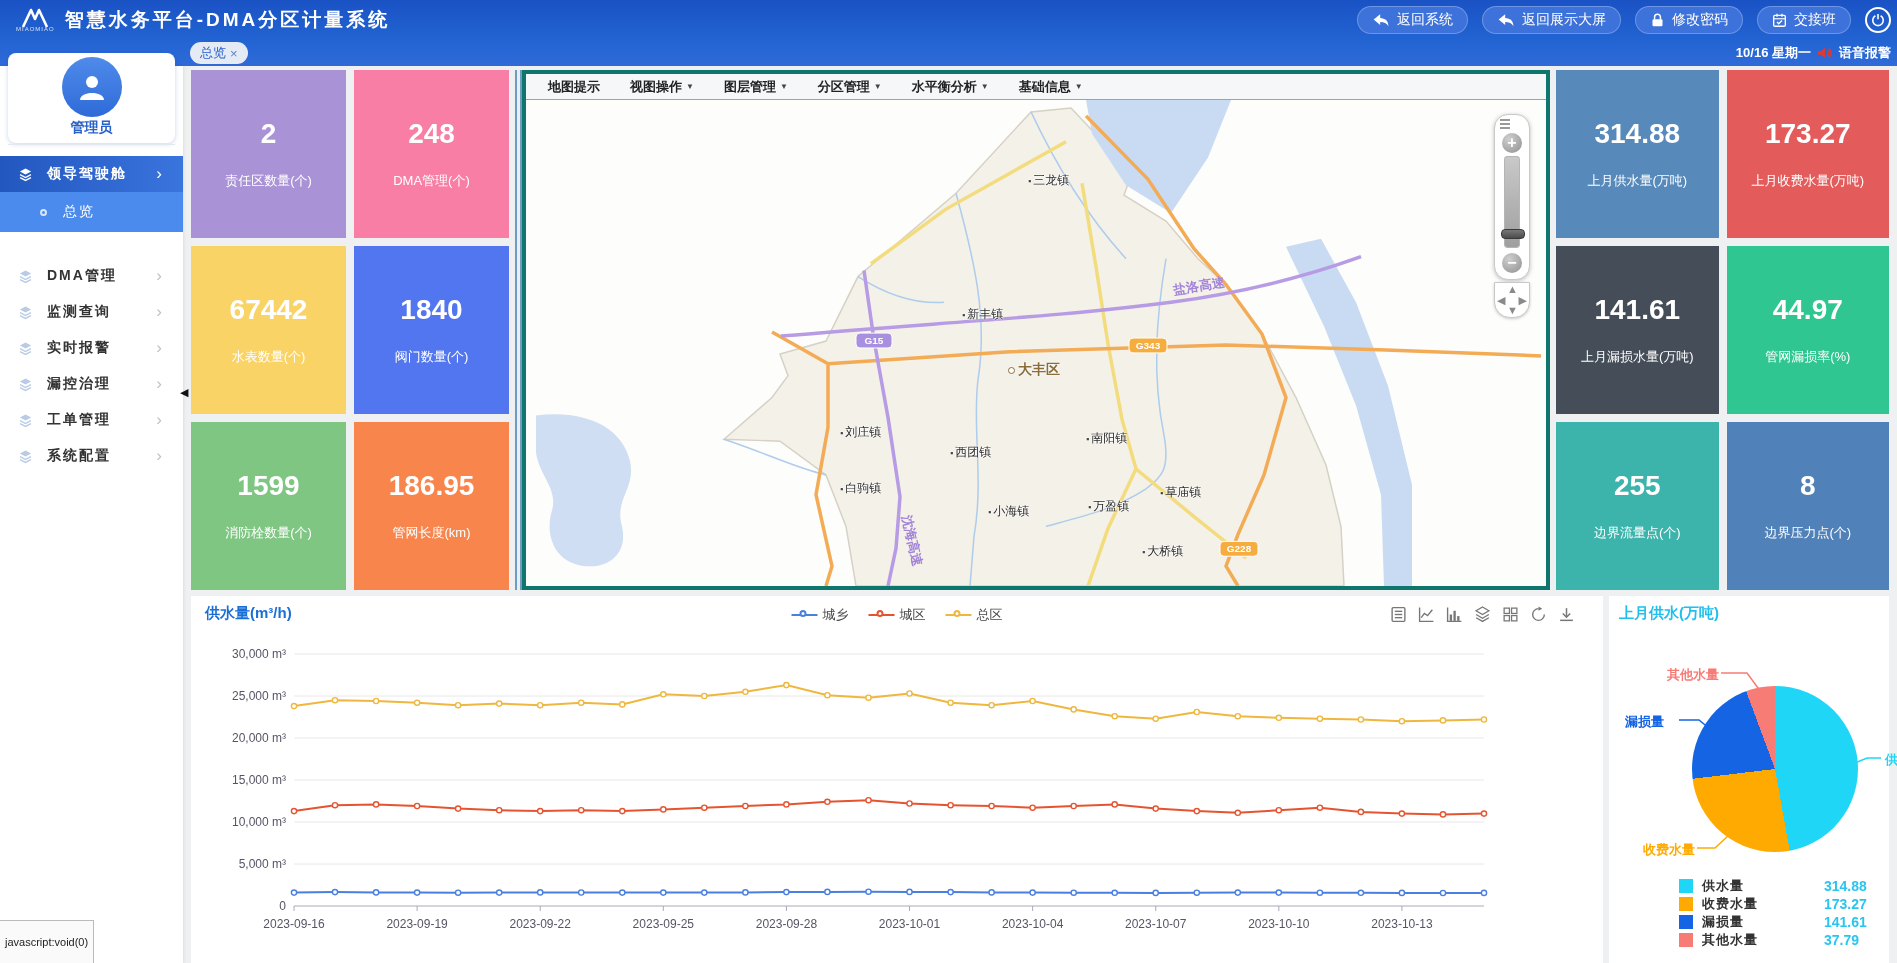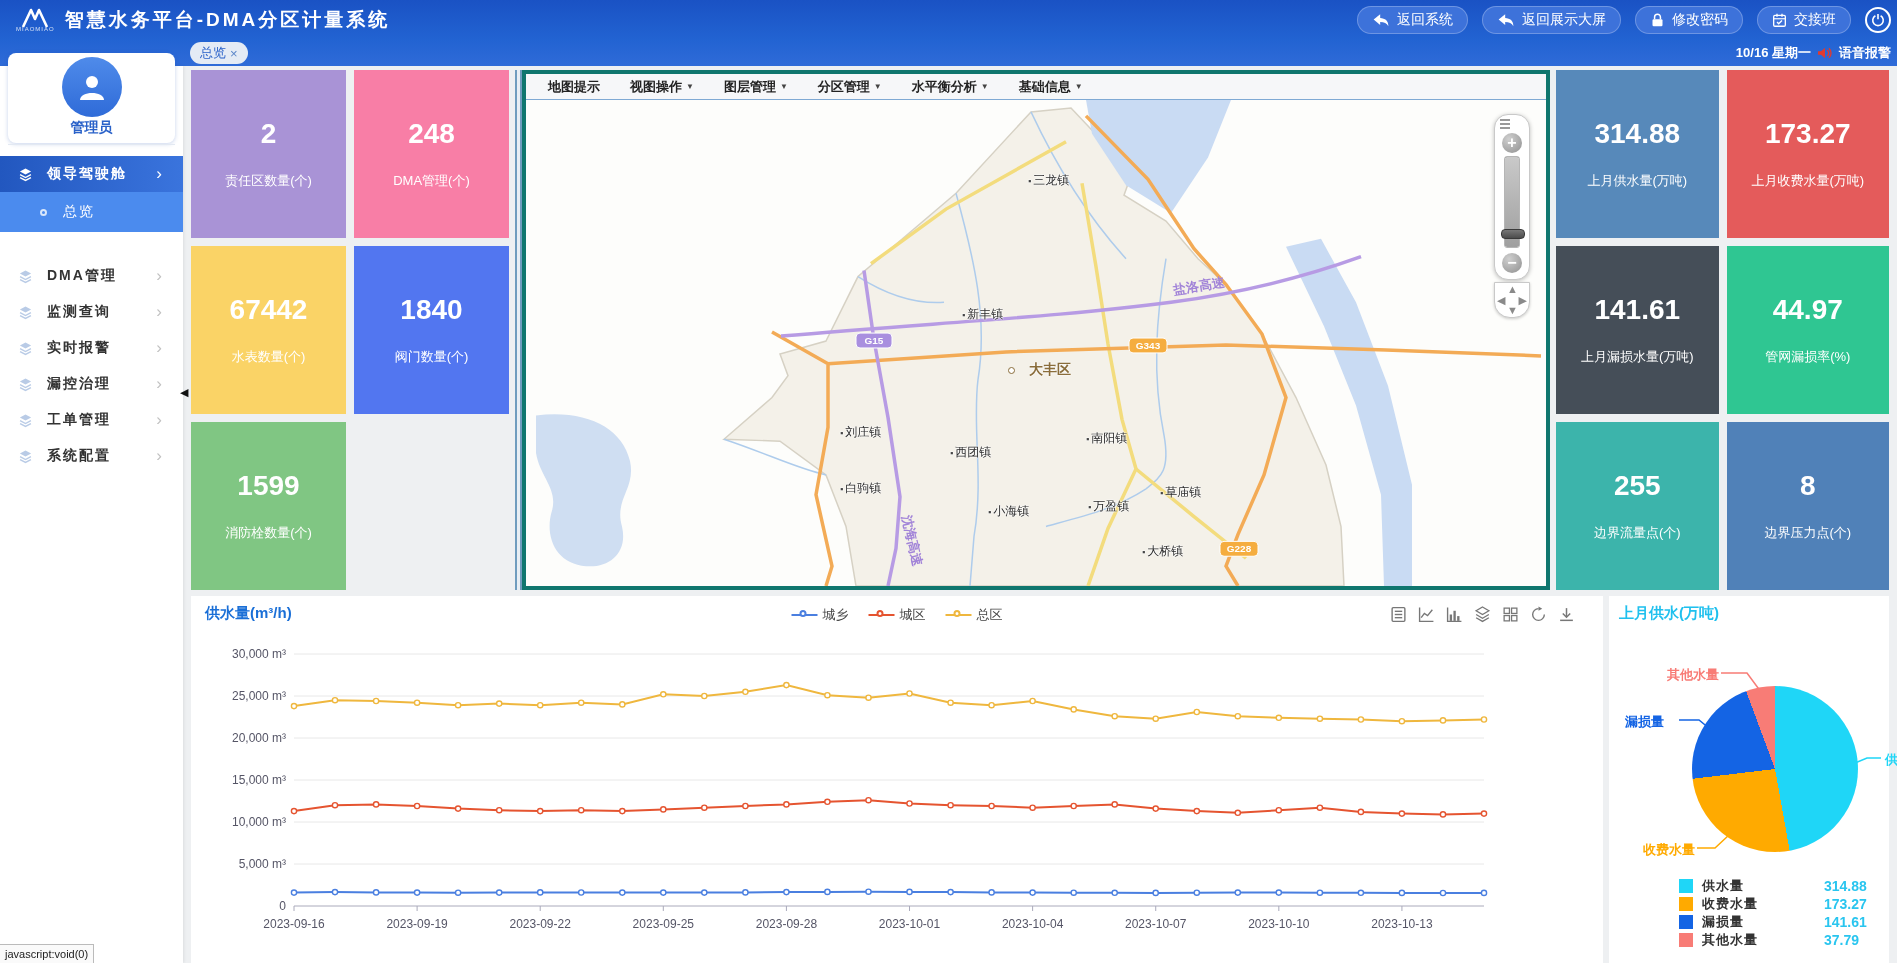"大丰区" .city-label { gap: 14px -> 3px }
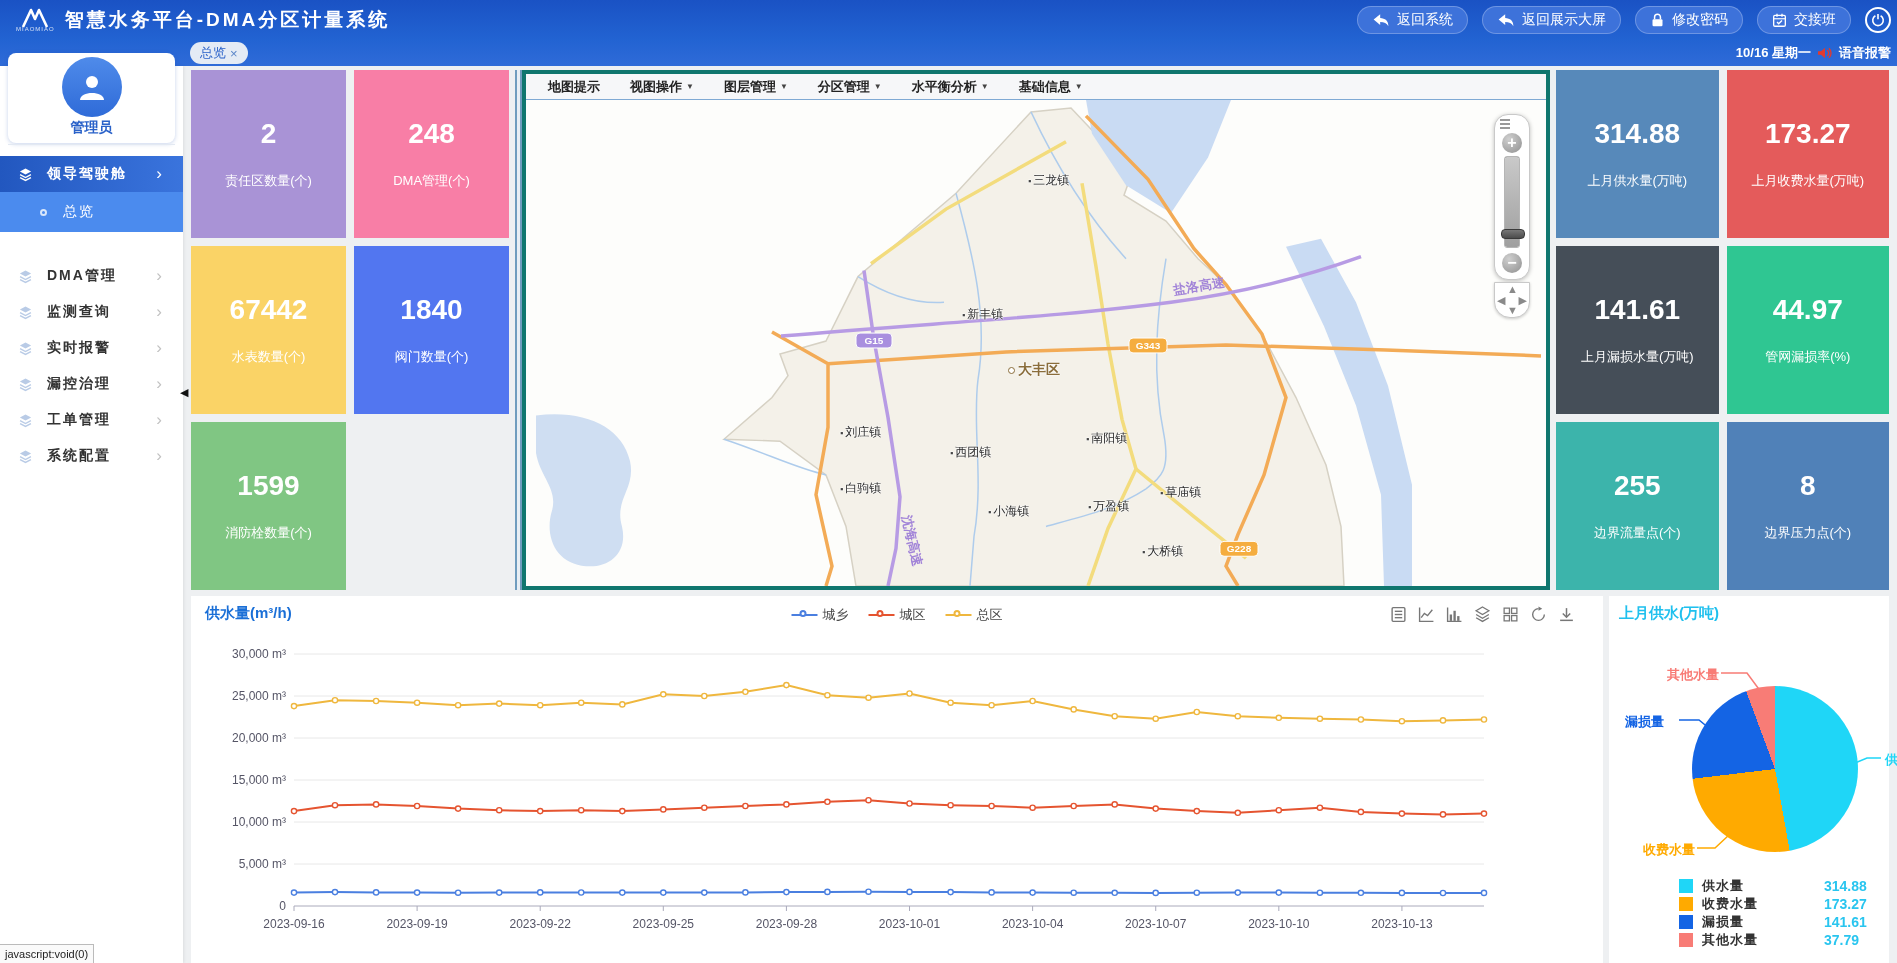"186.95" div.card { html: none -> <div> <div>186.95</div> <div>管网长度(km)</div> </div> }
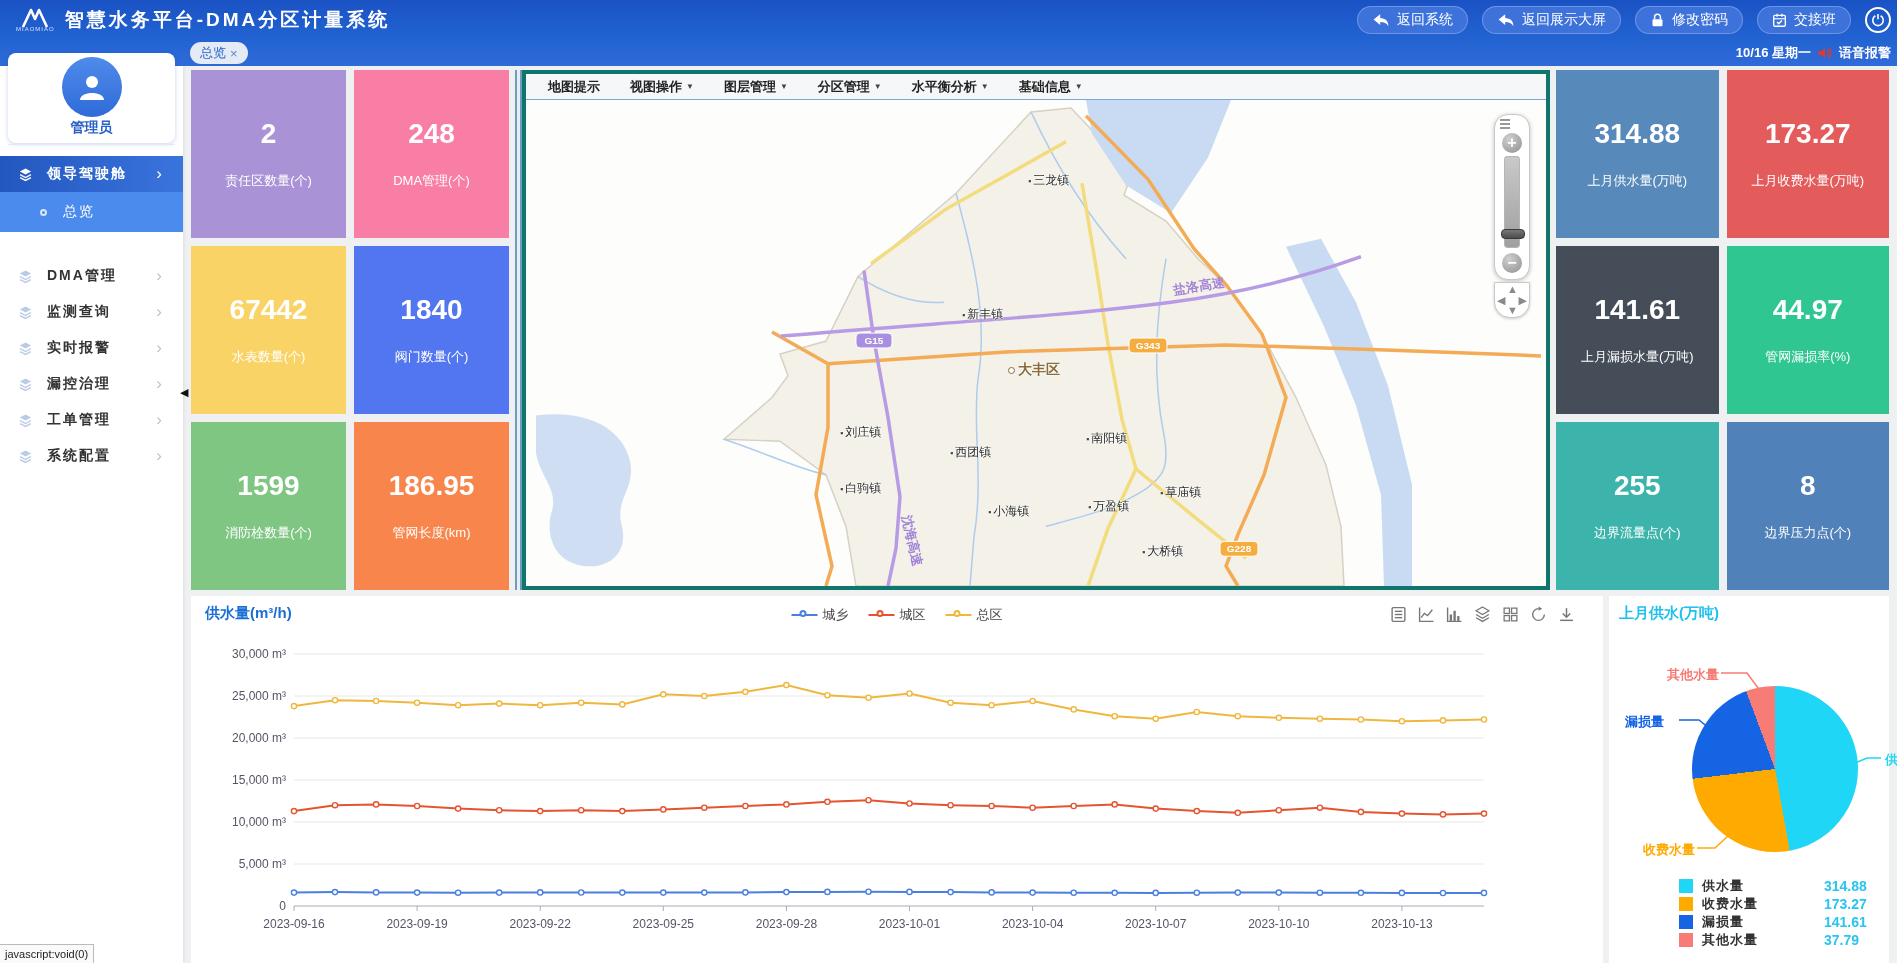"javascript:void(0)" .status-bar { padding: 3px 5px -> 15px 5px }
